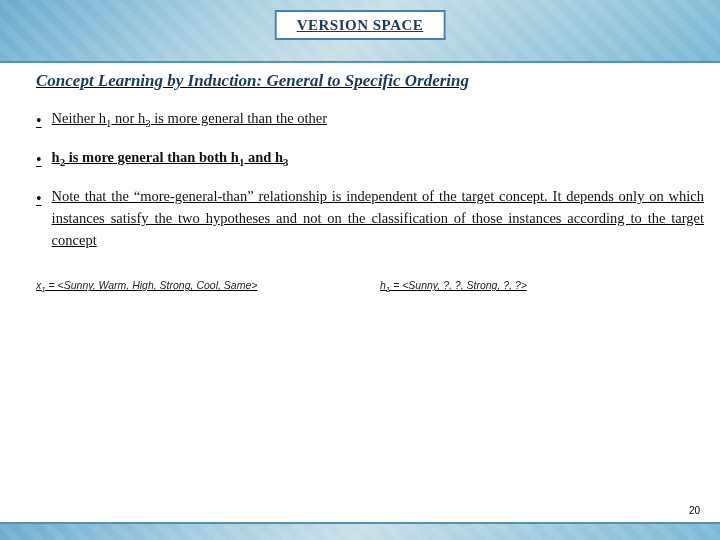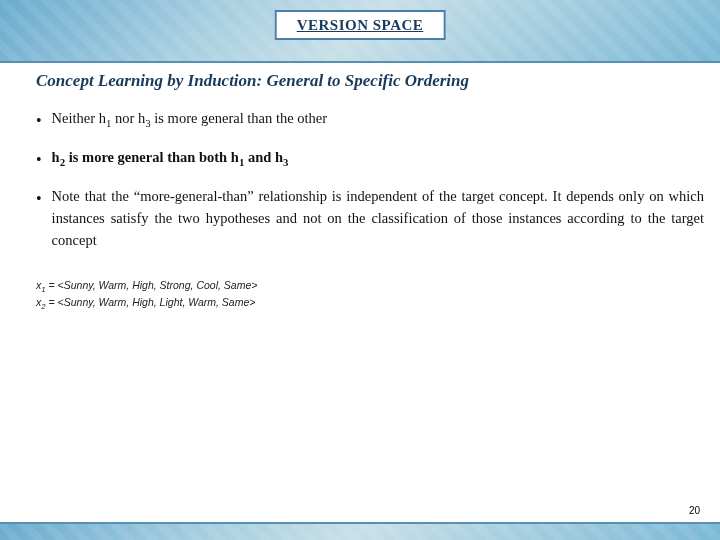"Concept Learning by Induction: General" .content { text-decoration: none -> underline }
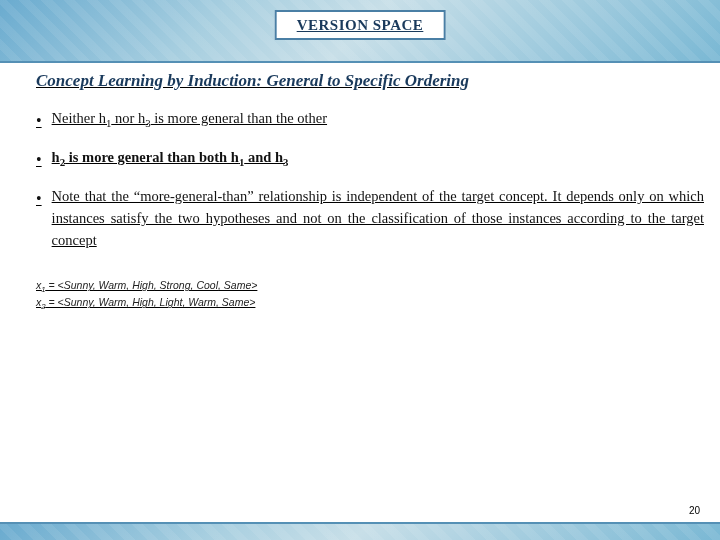"h1 = <Sunny, ?, ?," div.example-line { html: none -> <div> <i>h</i><sub>1</sub> = &lt;Sunny, ?, ?, Strong, ?, ?&gt; </div> }
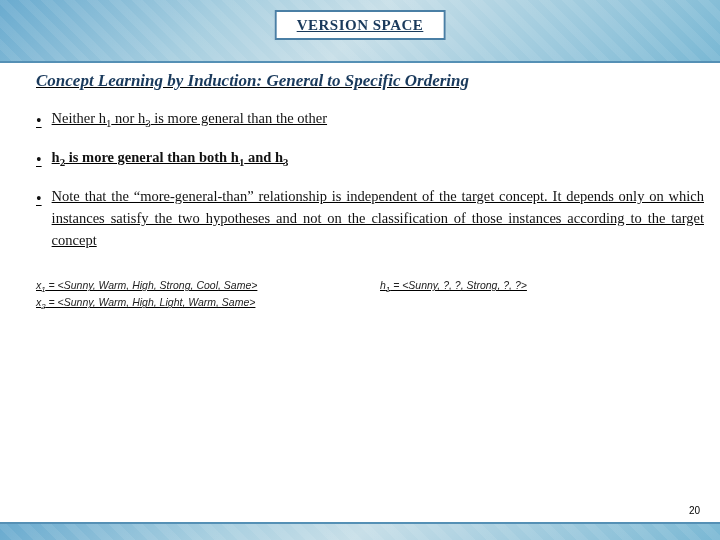"x2 = <Sunny, Warm, High," div.example-line { html: <div> <i>x</i><sub>2</sub> = &lt;Sunny, Warm, High, Light, Warm, Same&gt; </div> -> none }
